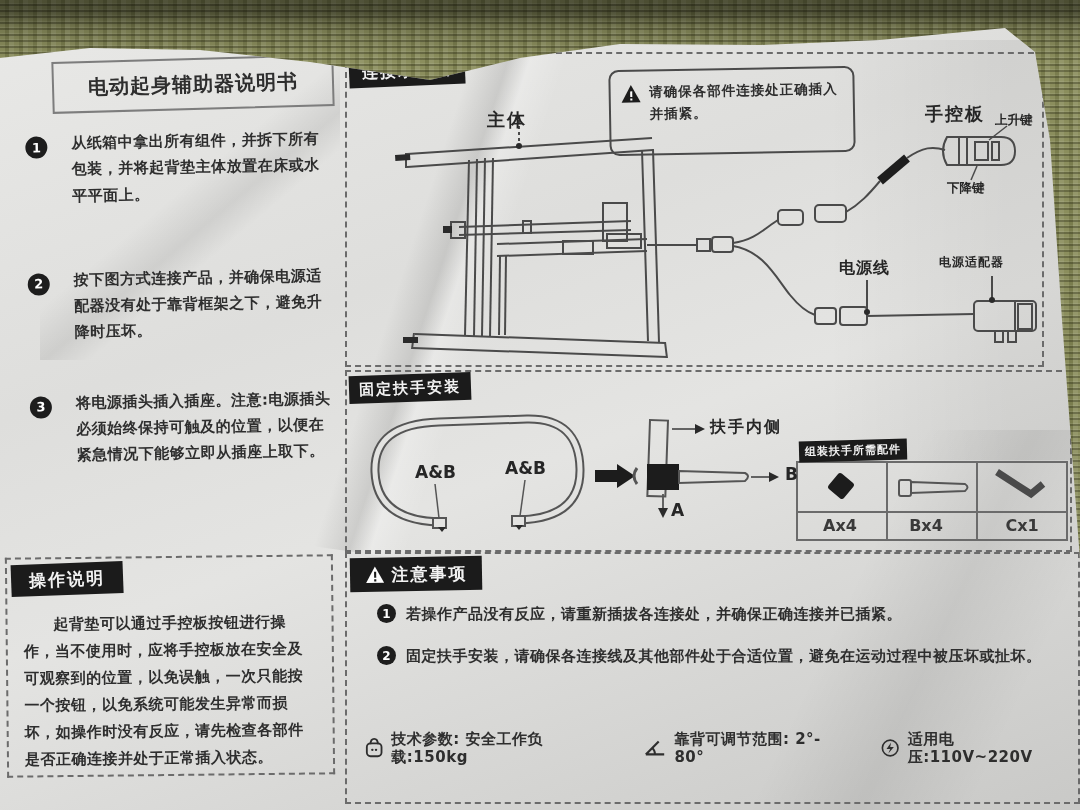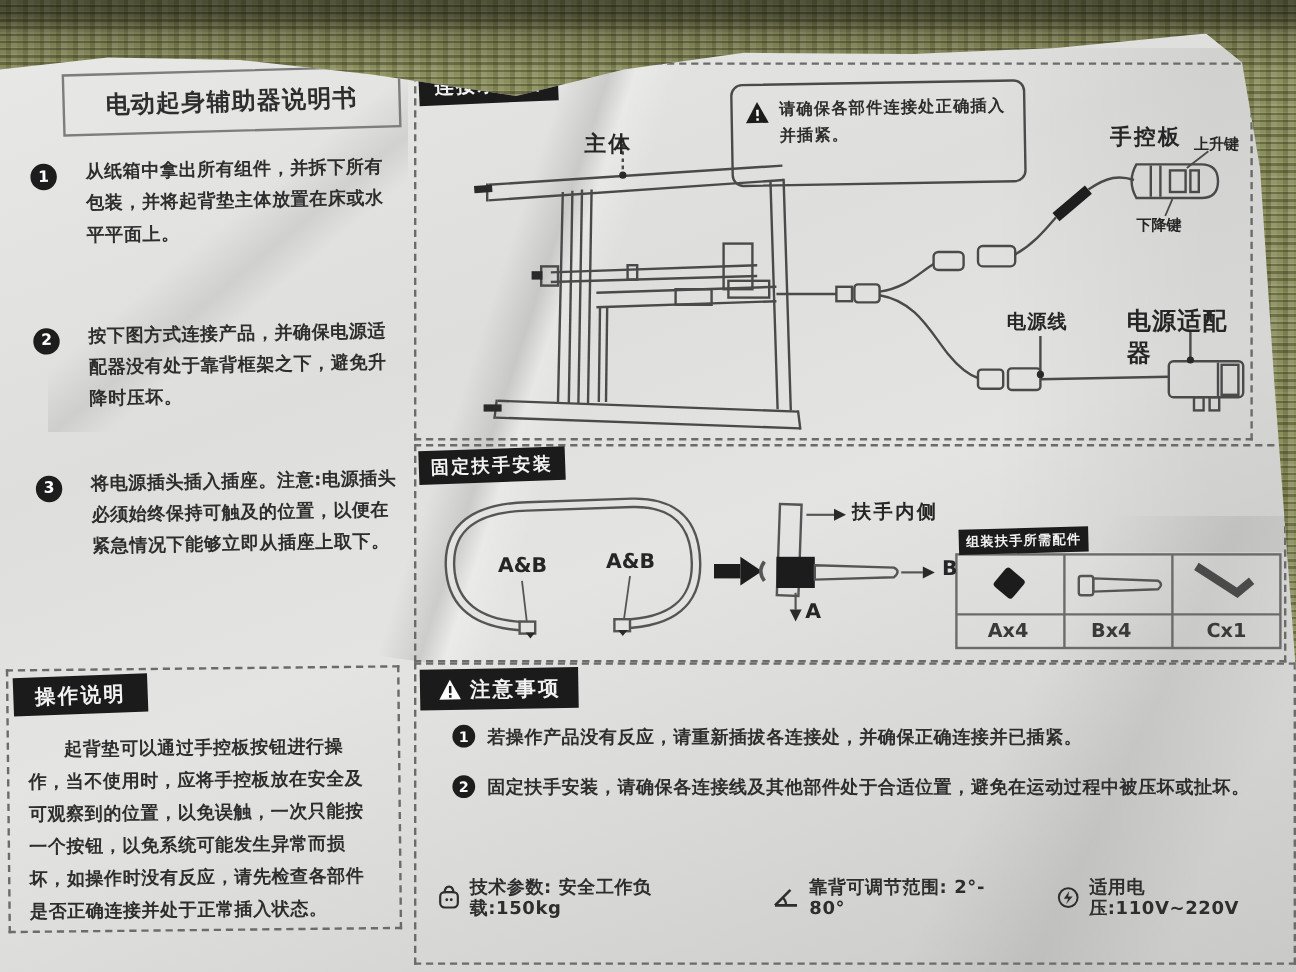"电源适配器" div.abs { font-size: 20px -> 12px }
